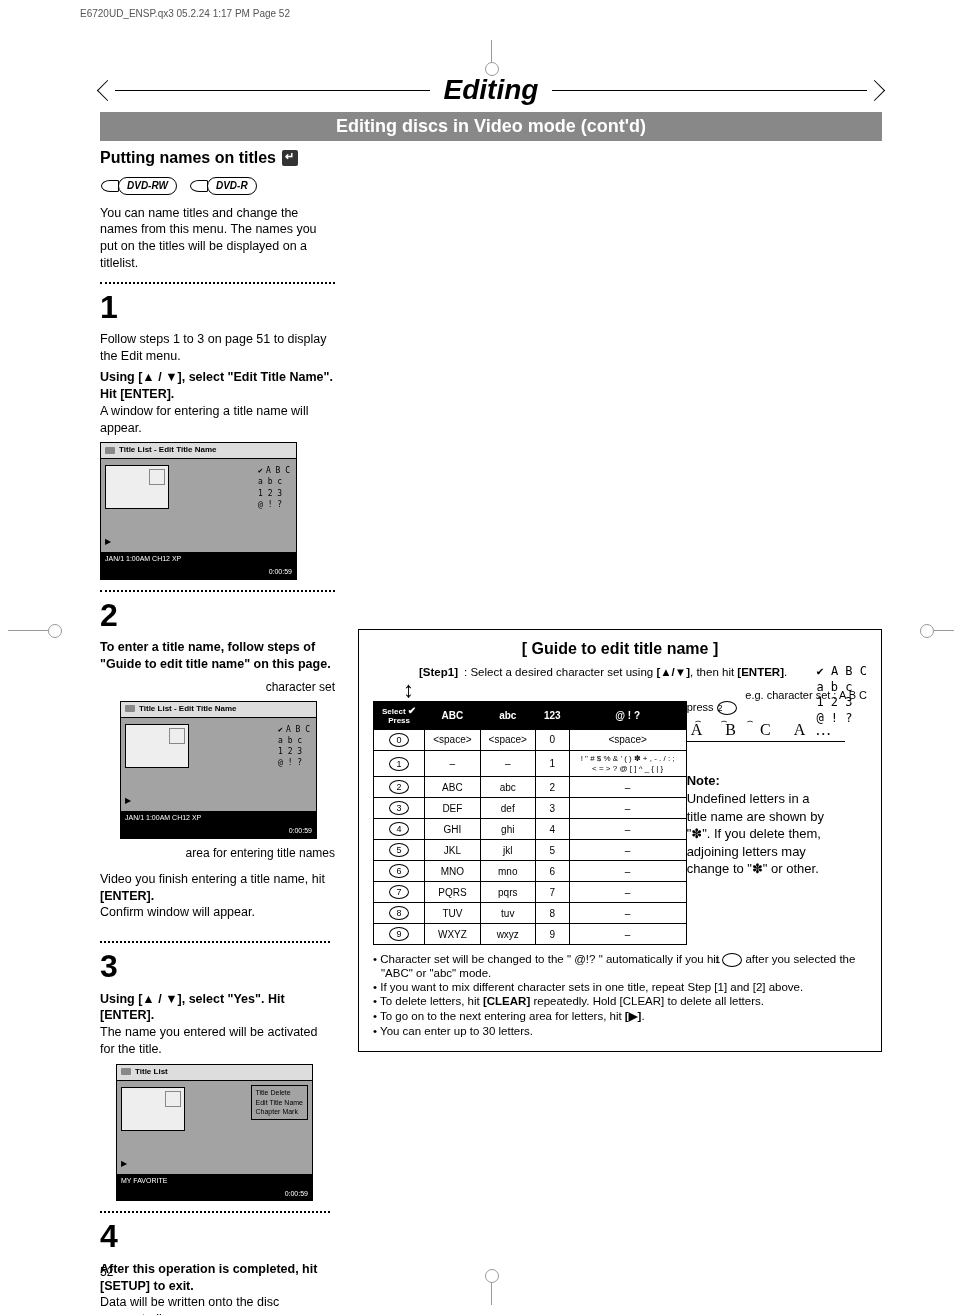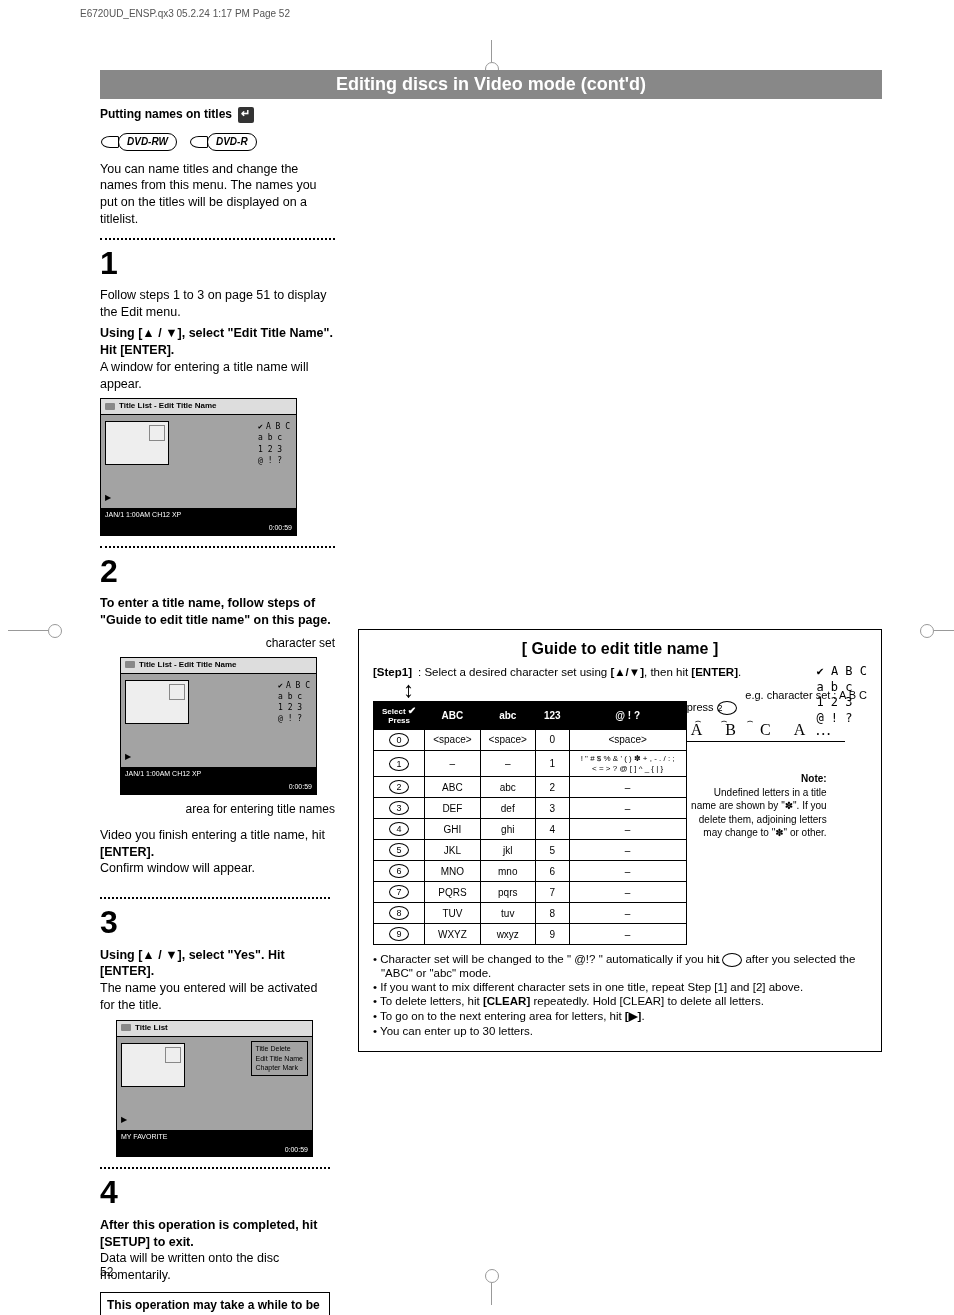"Editing" div.chapter-rule { html: none -> <div> <span></span> <span></span> <span>Editing</span> <span></span> <span></span> </div> }
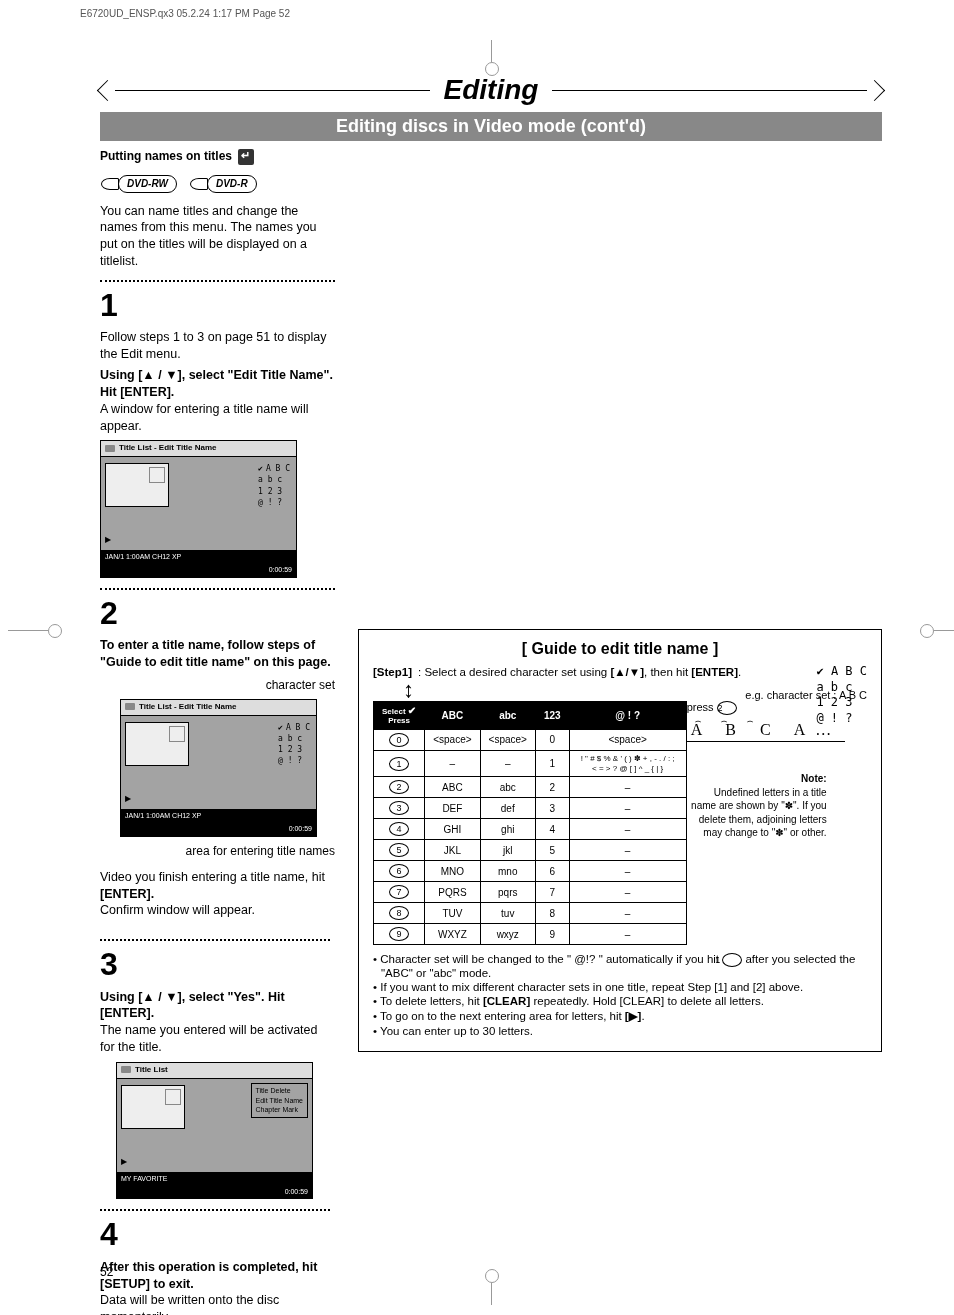"Putting names on titles" .section-title { align-items: none -> center; font-size: 12px -> 16px }
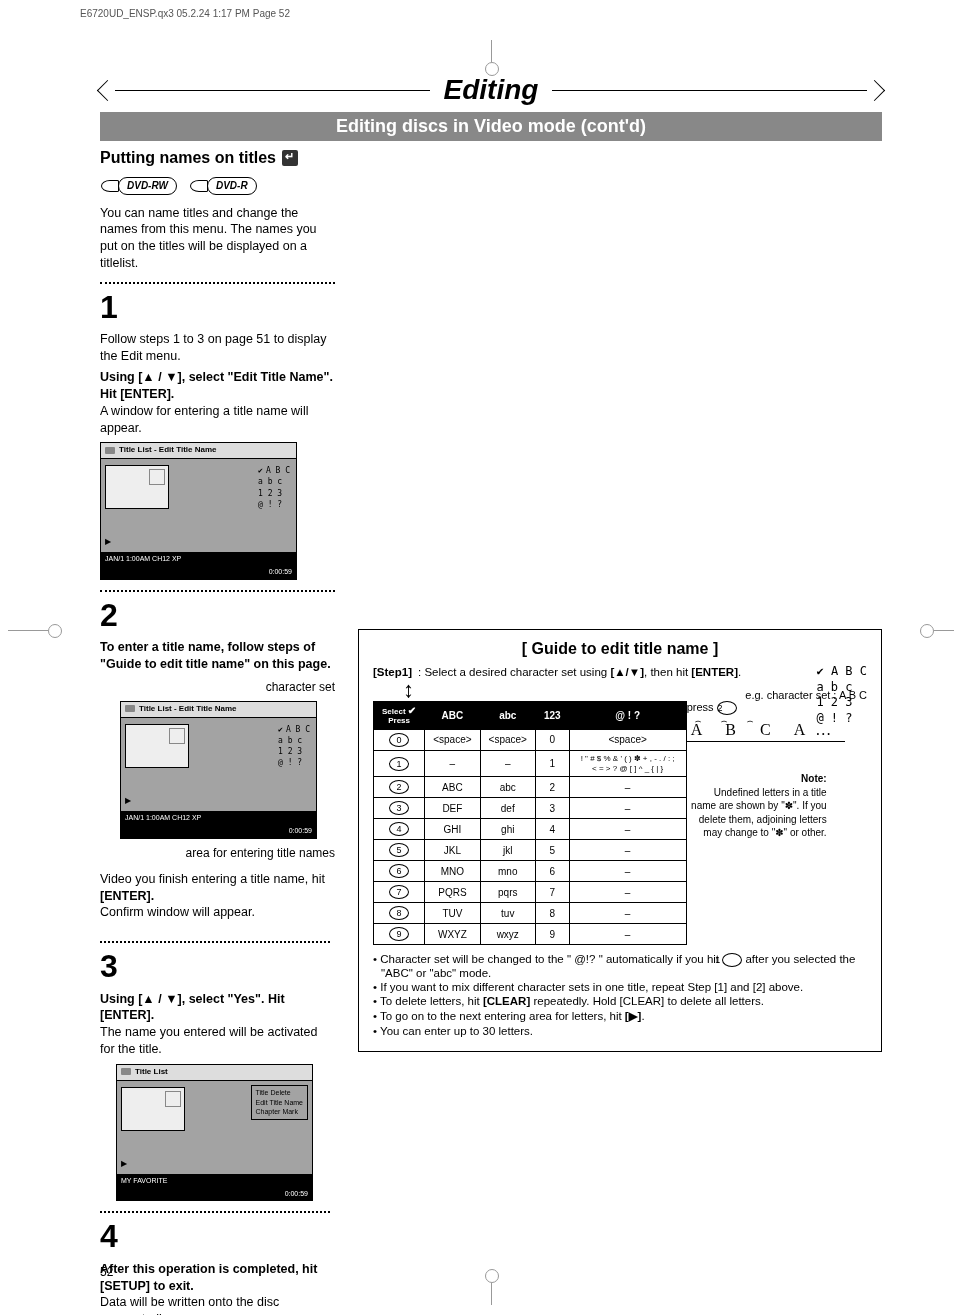"[Step1]" .guide .steplab { margin-left: none -> 46px }
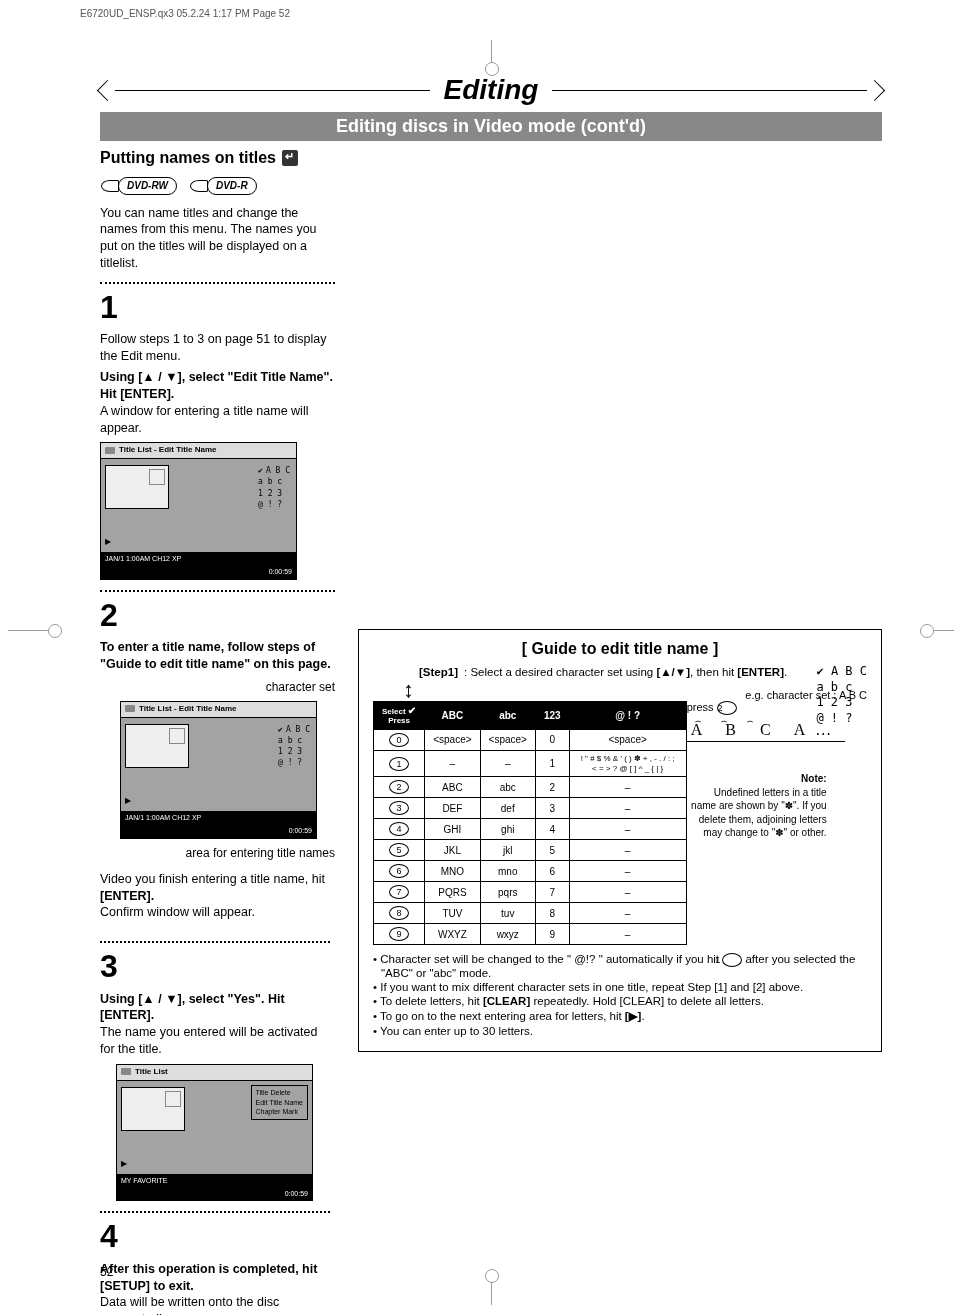"Note:" .side-note { font-size: 10px -> 13px; text-align: right -> none }
